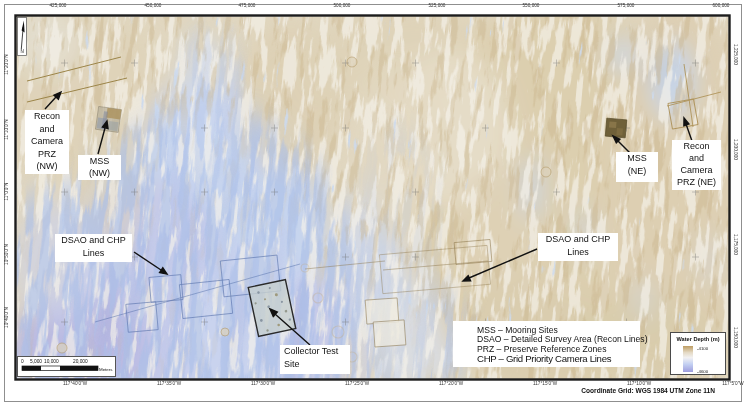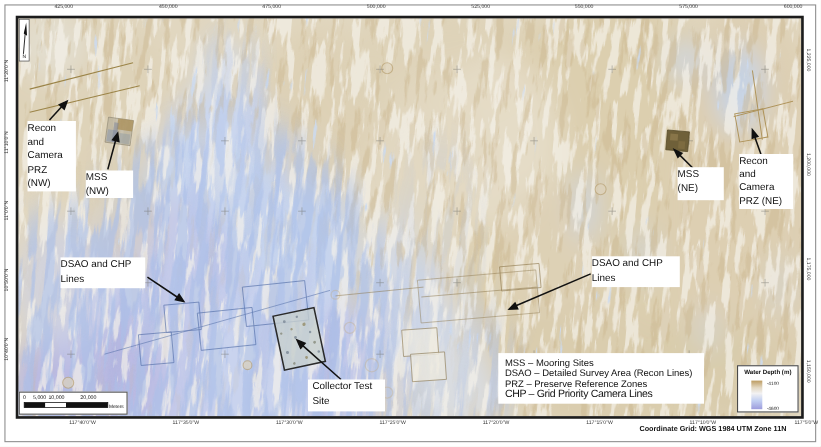"Recon" .lbl { text-align: left -> center }
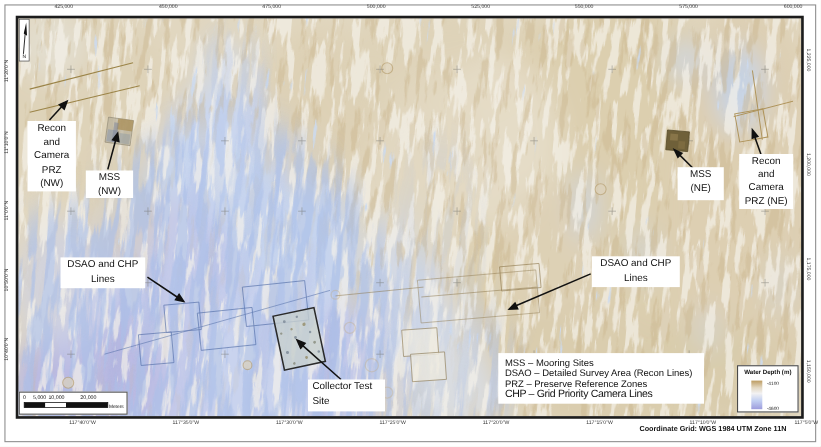"MSS – Mooring Sites" div { padding-left: 6px -> 24px }
